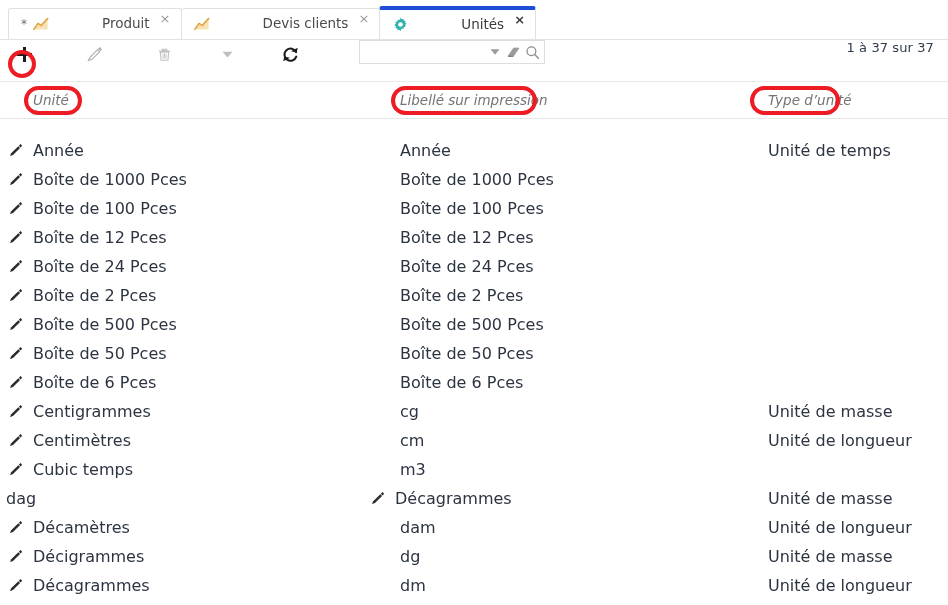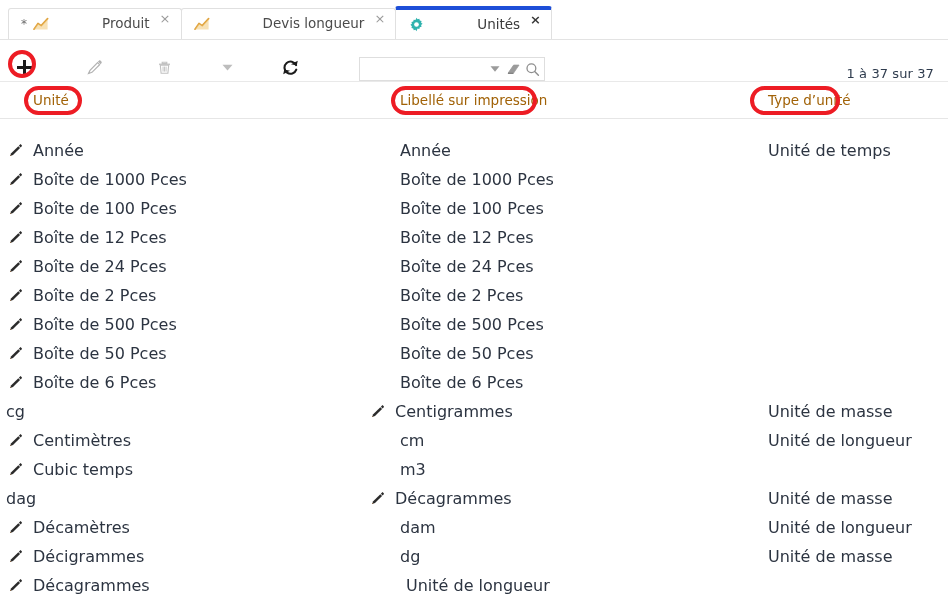"Devis longueur" span.tablabel { text: longueur -> clients }
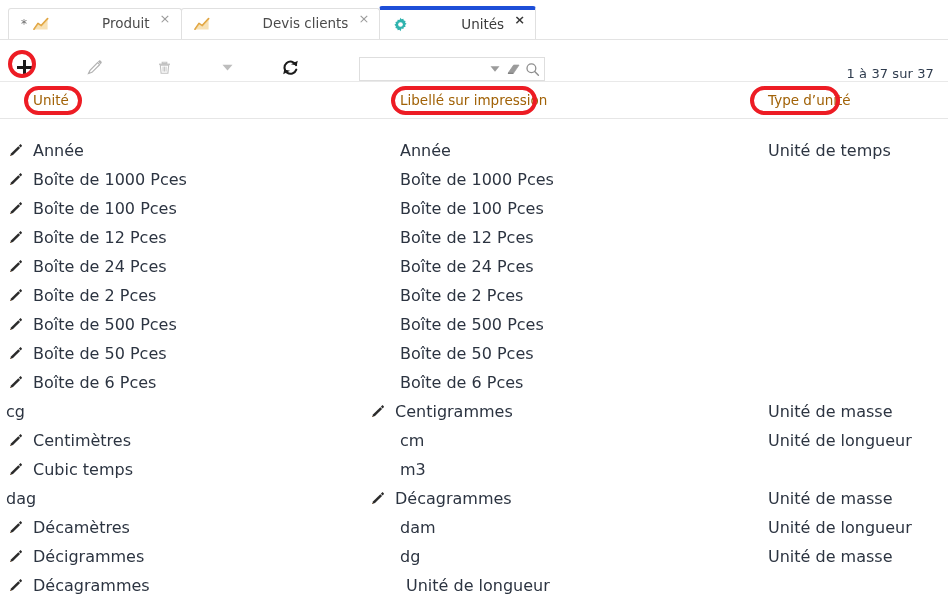"1 à 37 sur 37" .toolbar { align-items: flex-end -> flex-start }
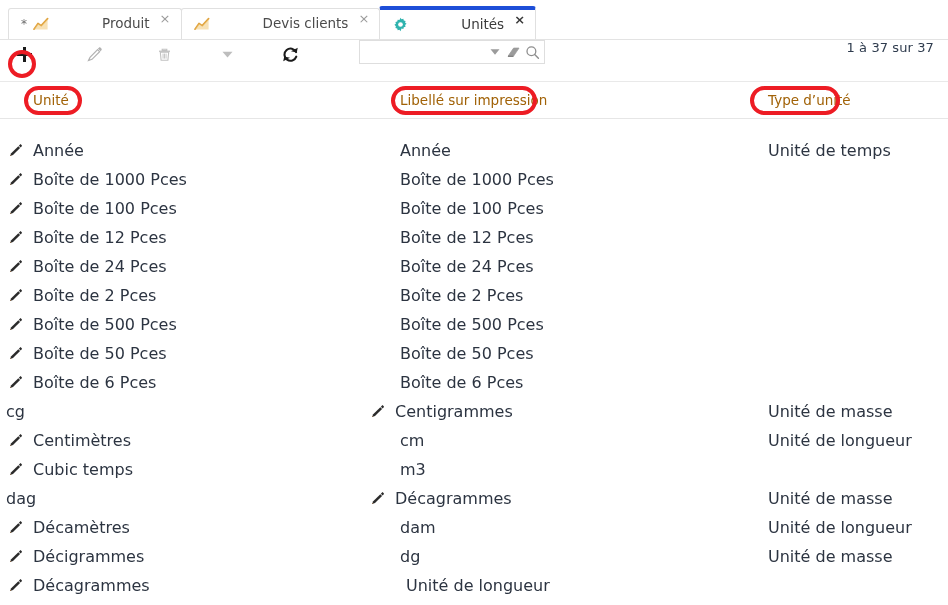"Unité" .hdrcell { color: #a16207 -> #737373; font-style: none -> italic }
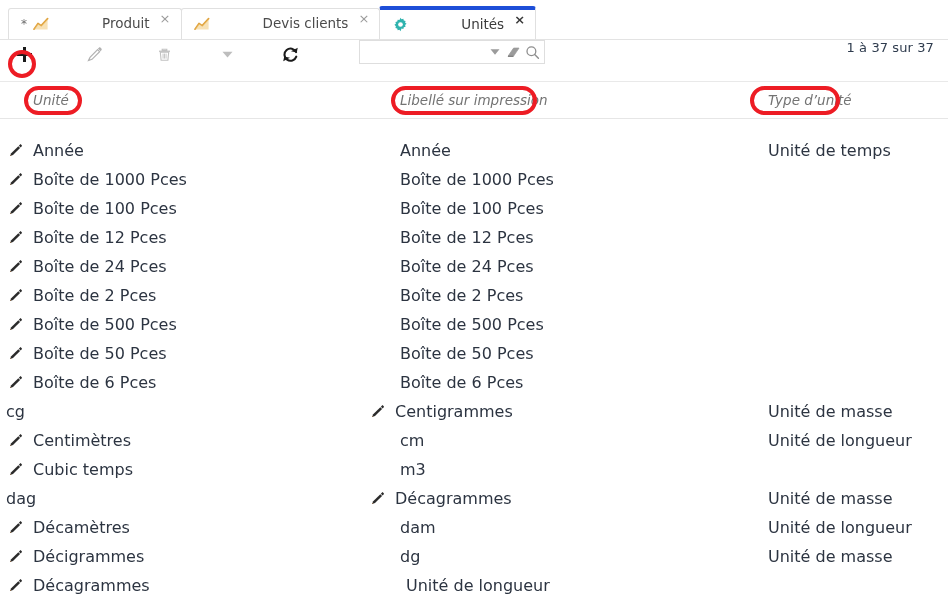"cg" div.cell { order: before "Centigrammes" -> after "Centigrammes" }
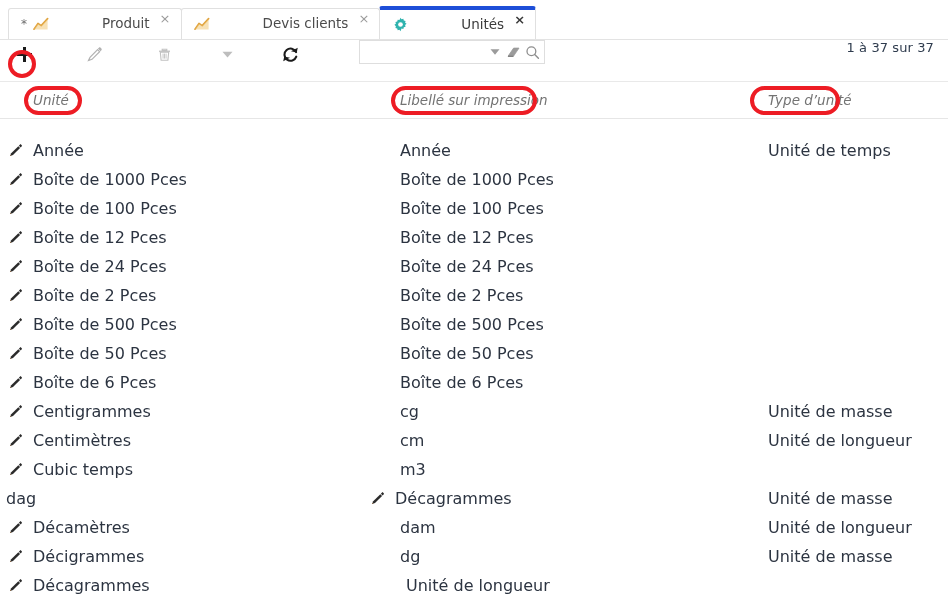"dm" div.cell { html: none -> <div>dm</div> }
